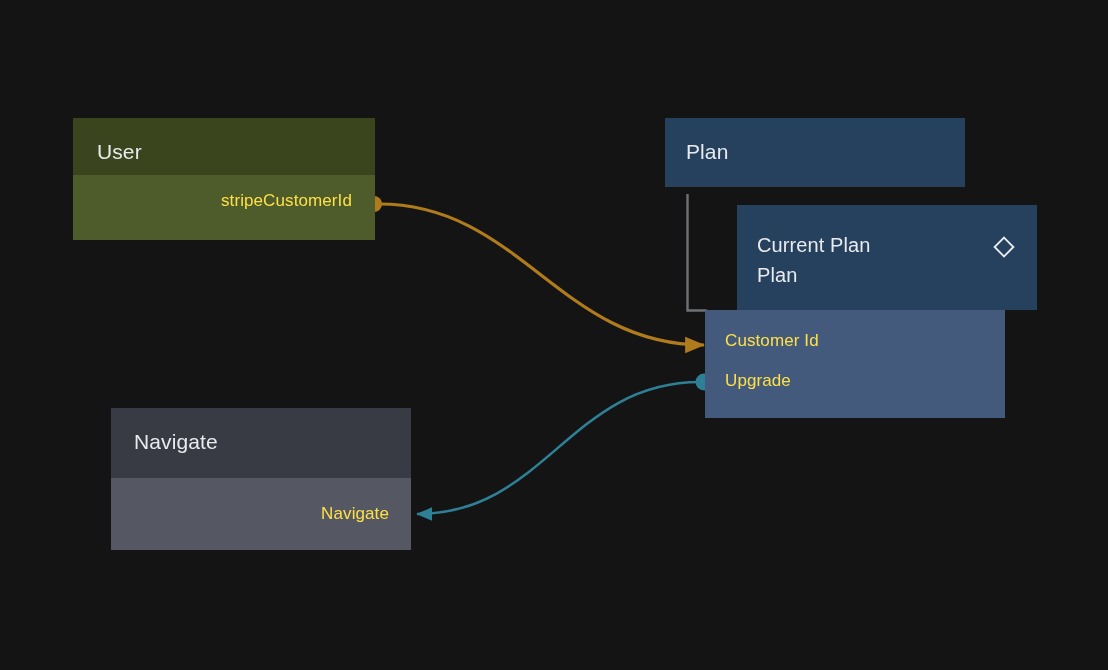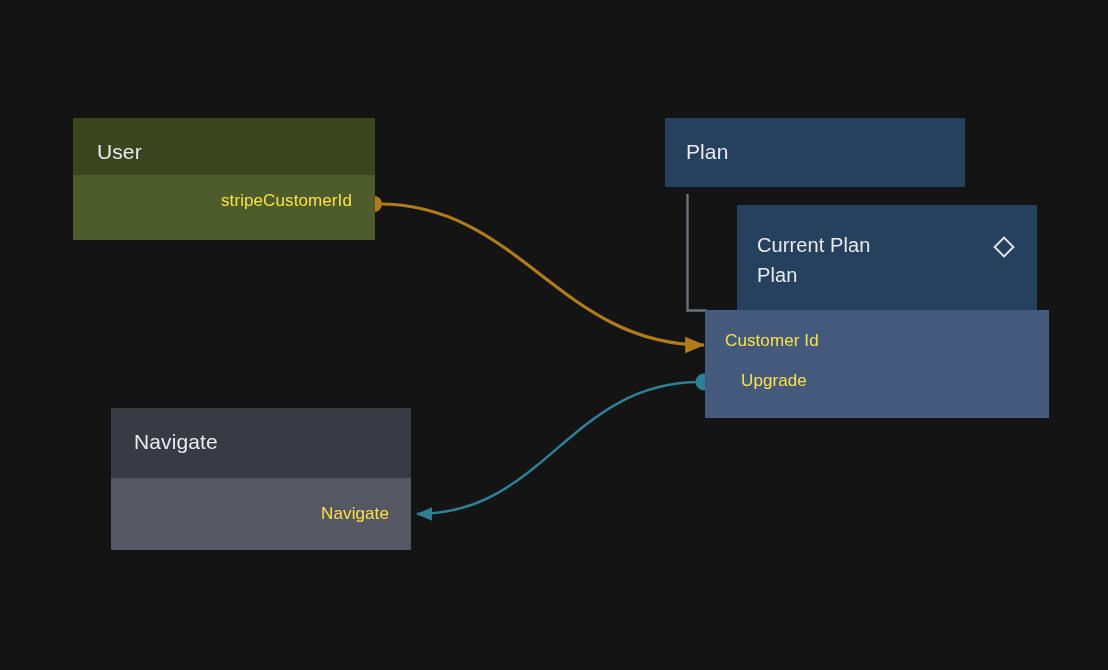"Customer Id" #page-child-bottom { width: 344px -> 300px }
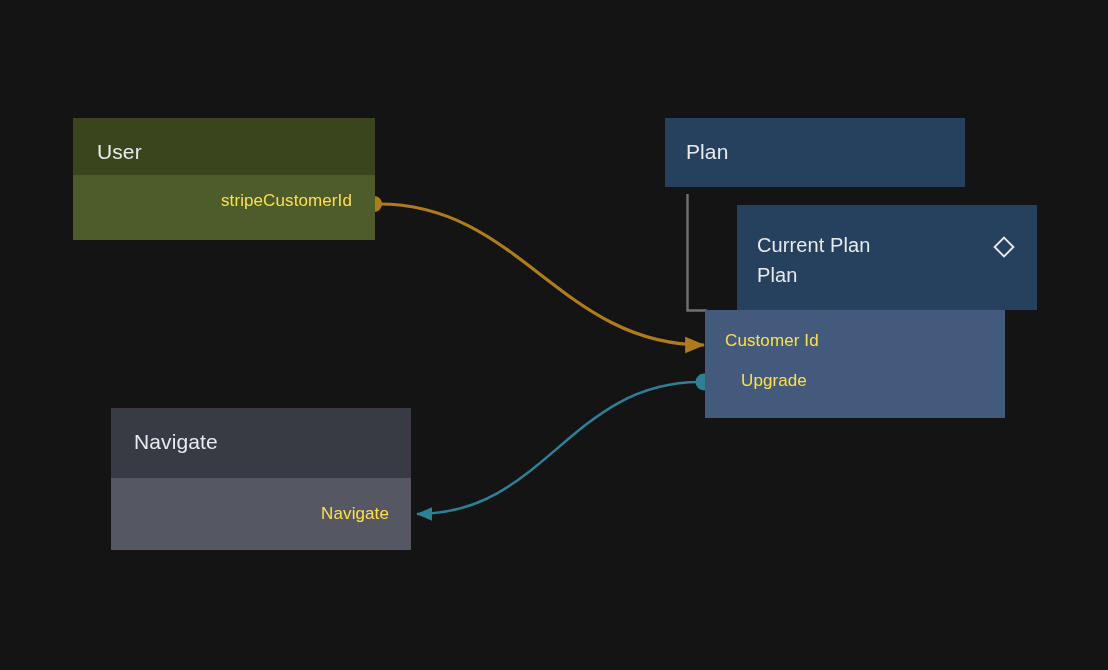"Upgrade" #page-child-bottom .r2 { left: 36px -> 20px }
